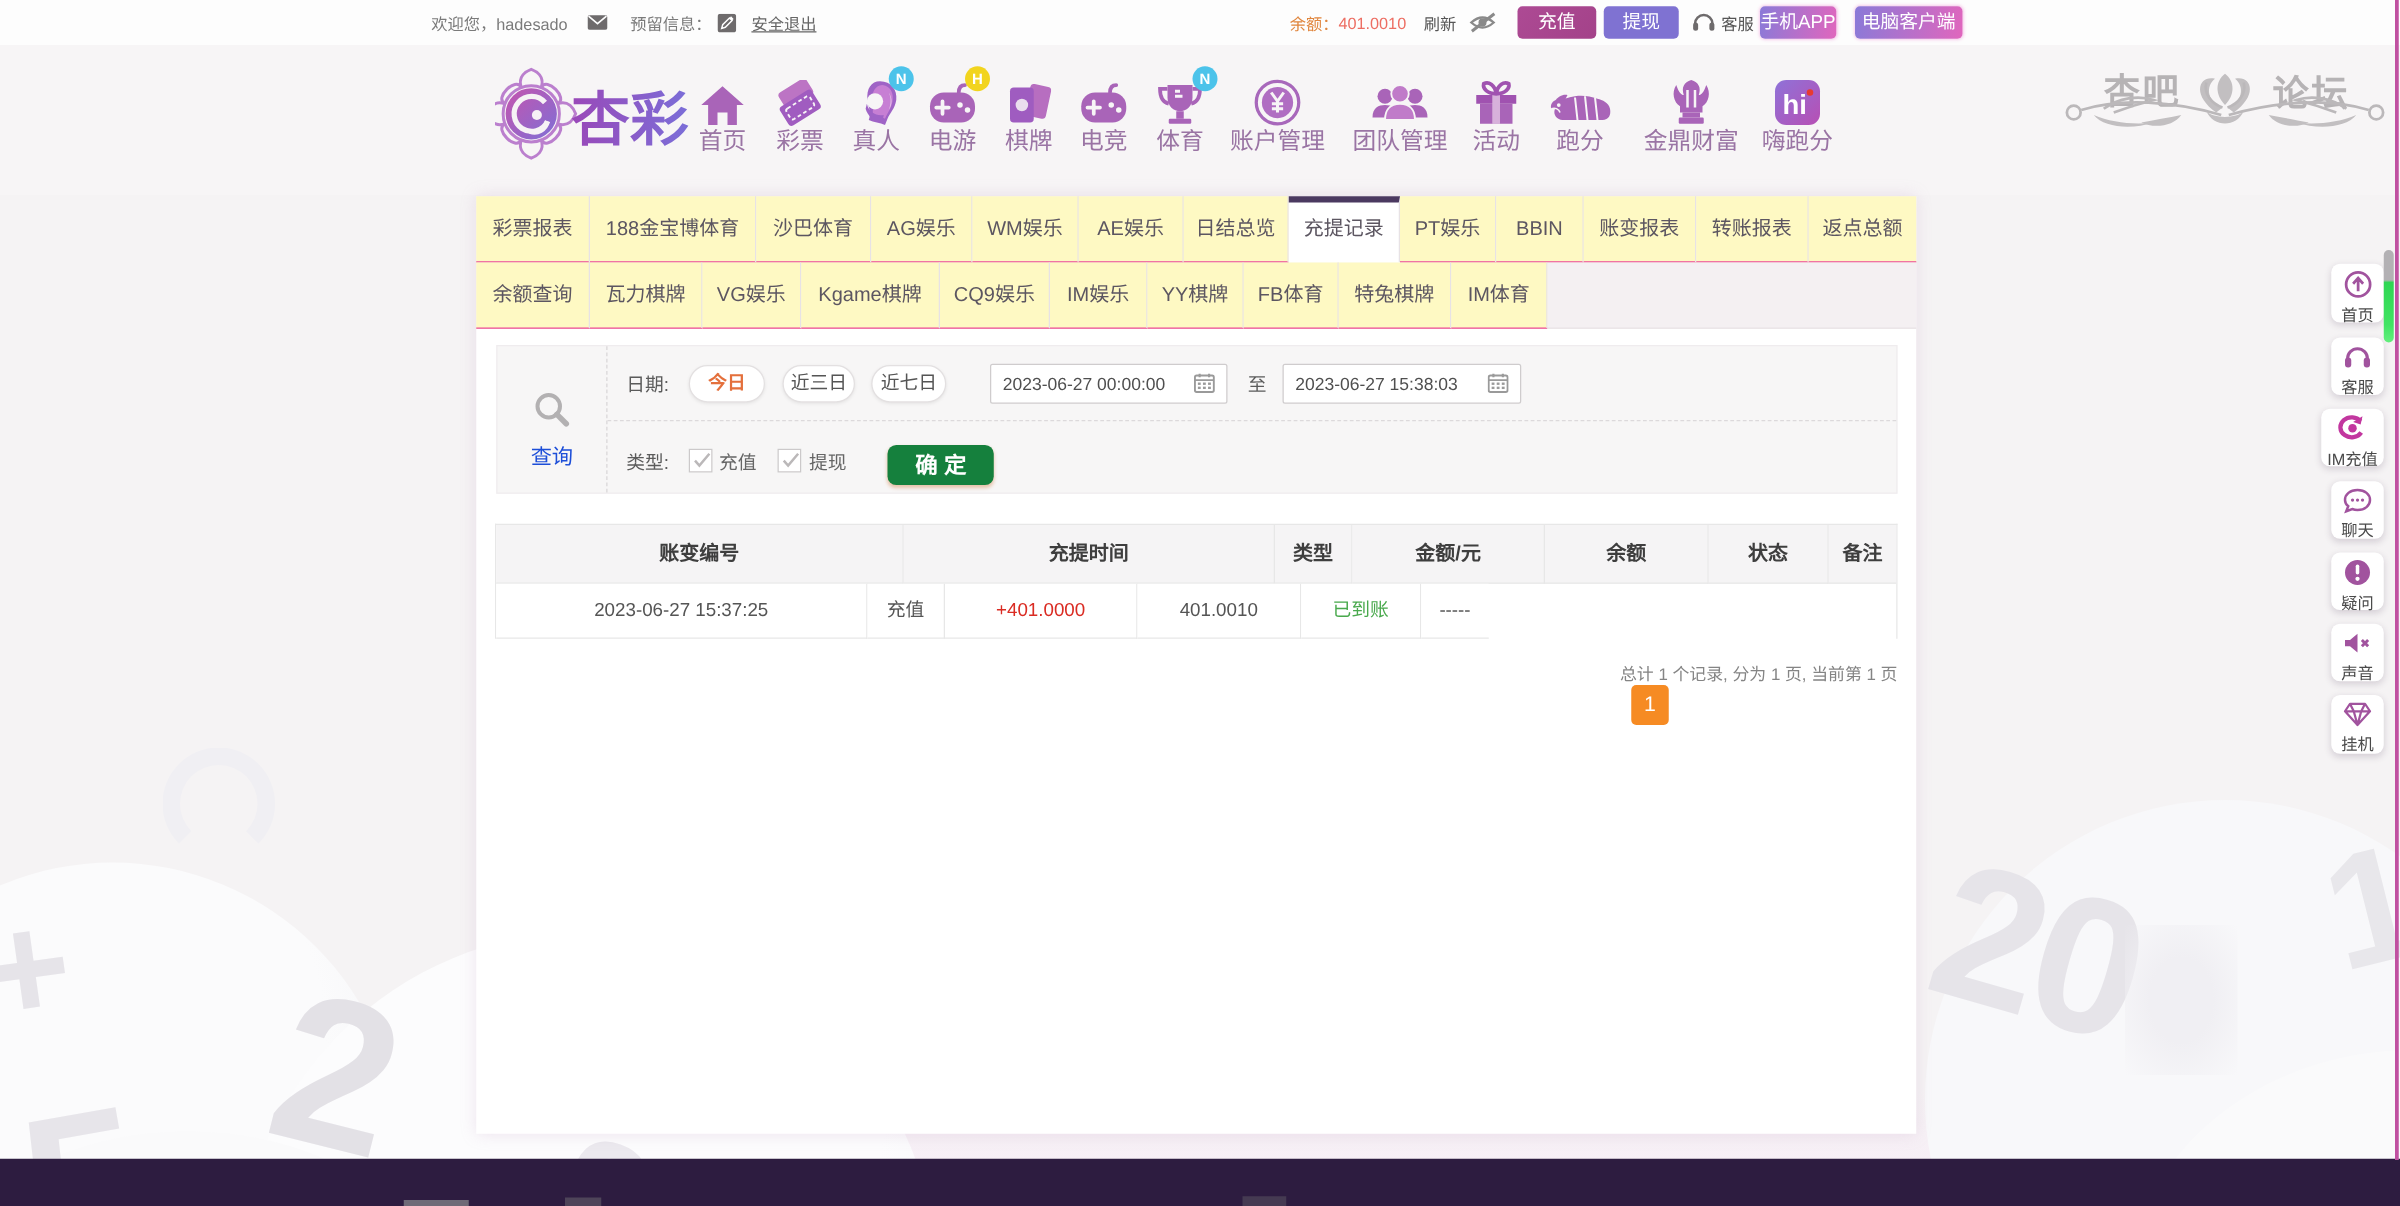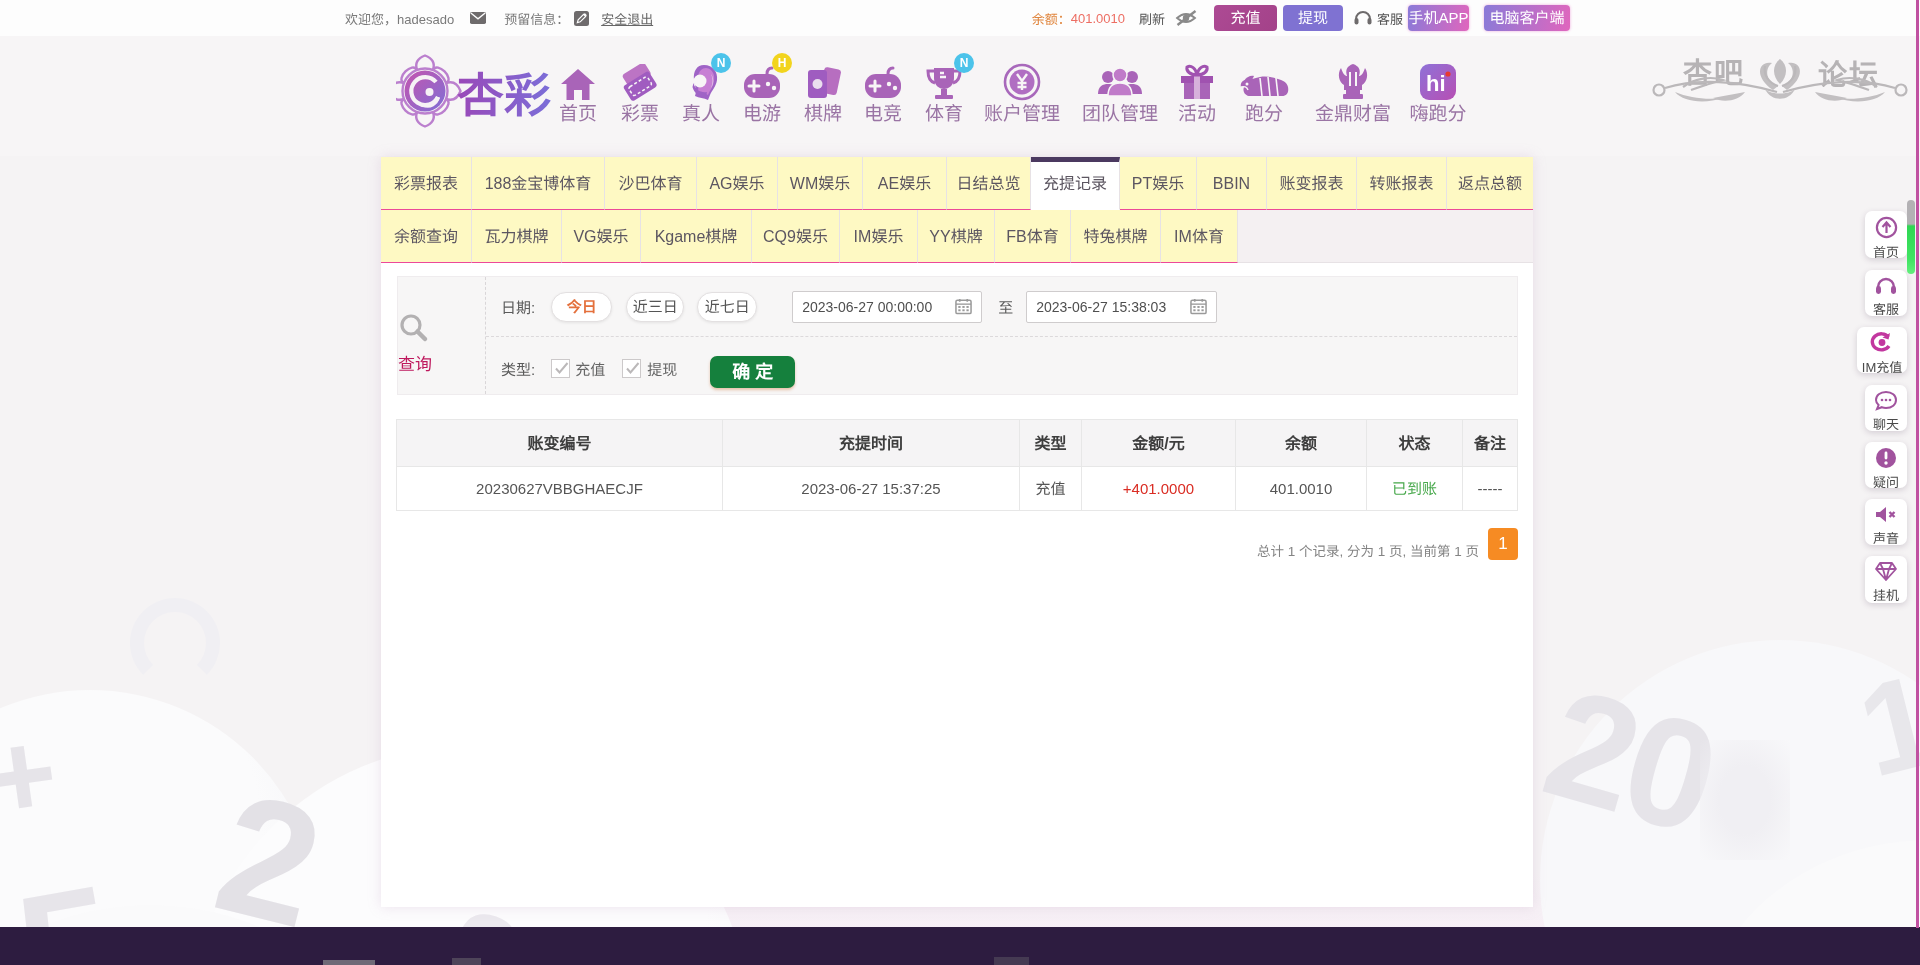"查询" .qleft { color: #be185d -> #1d4ed8; text-align: none -> center }
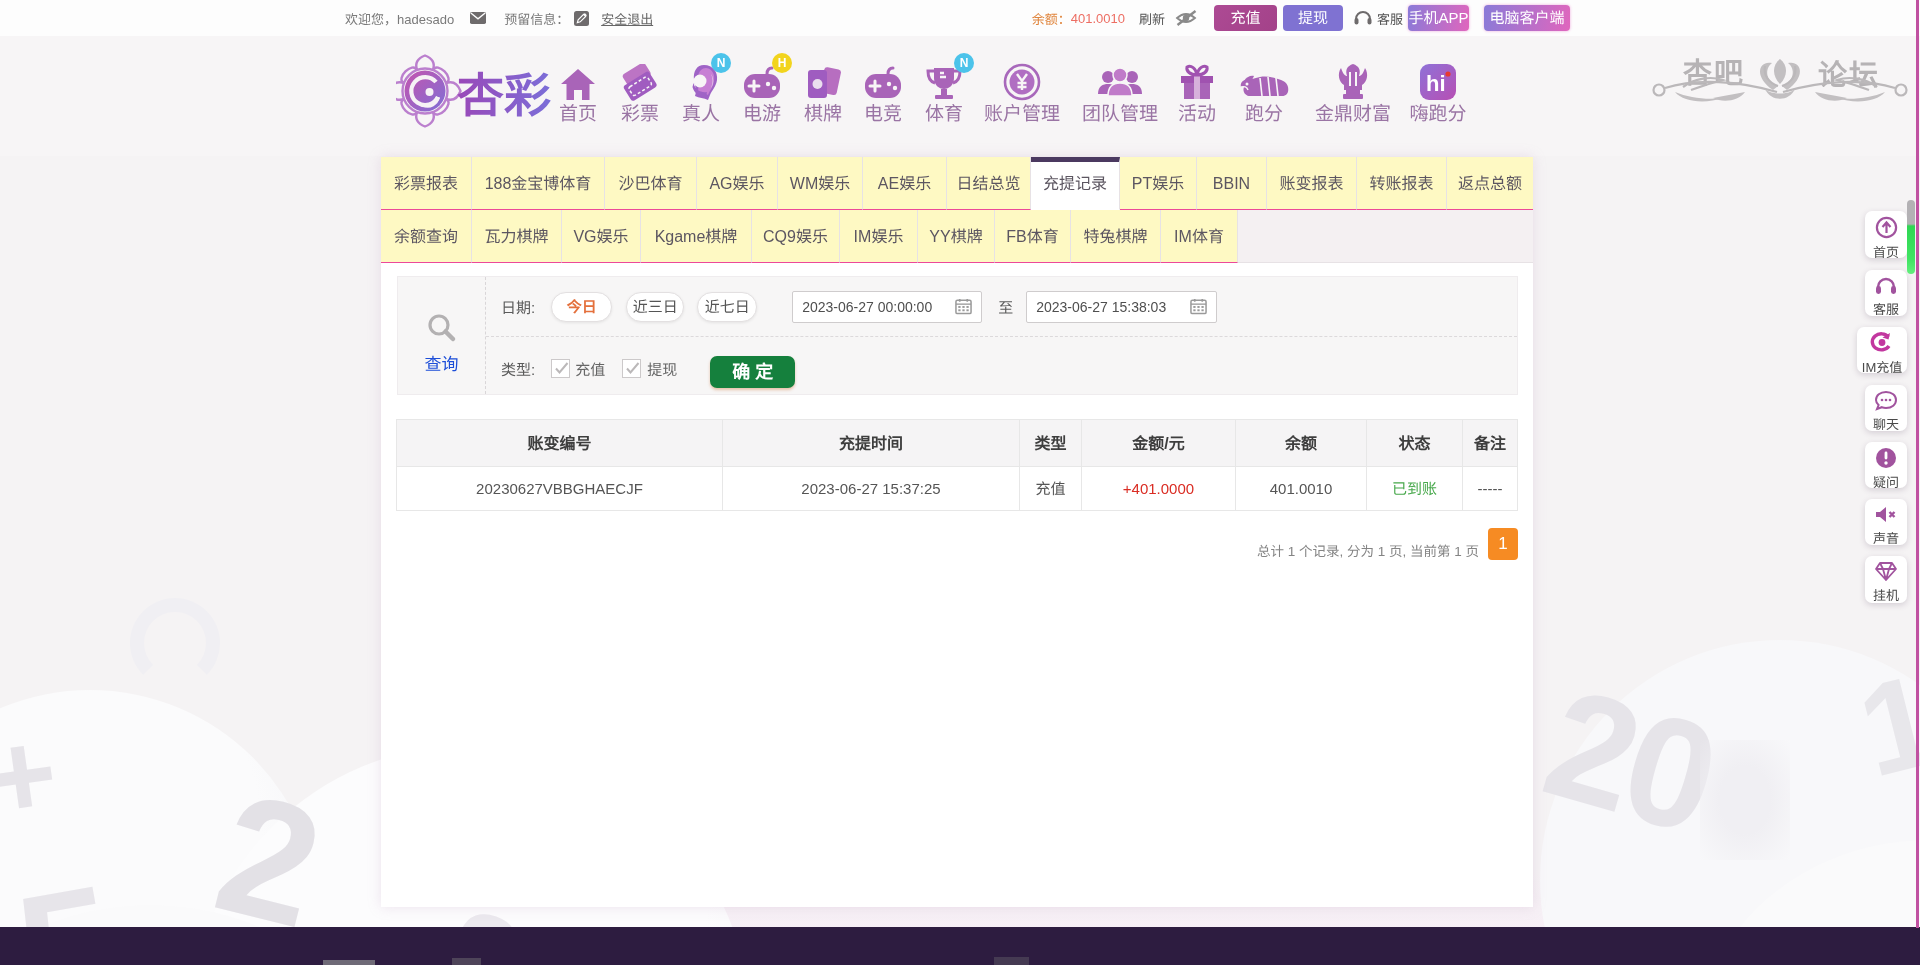"20230627VBBGHAECJF" div.tcell { html: <div>20230627VBBGHAECJF</div> -> none }
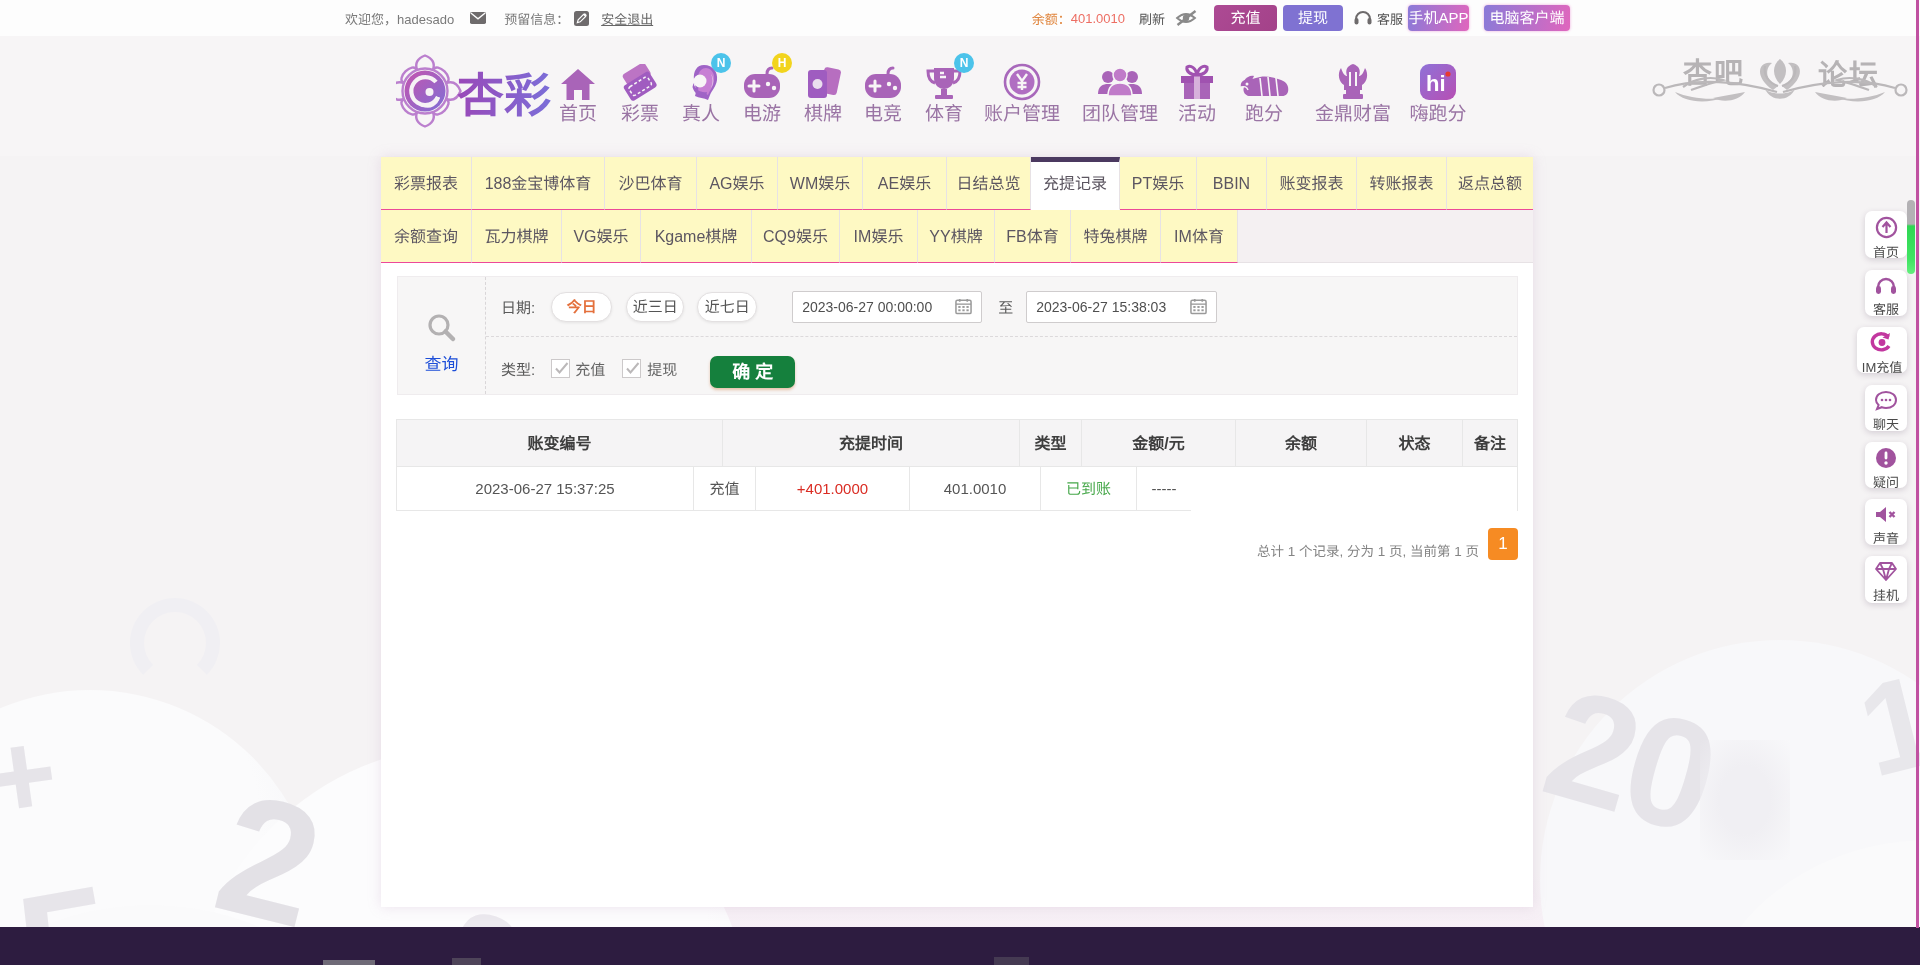"总计 1 个记录, 分为 1" .pgn { align-items: flex-end -> flex-start; flex-direction: none -> column }
